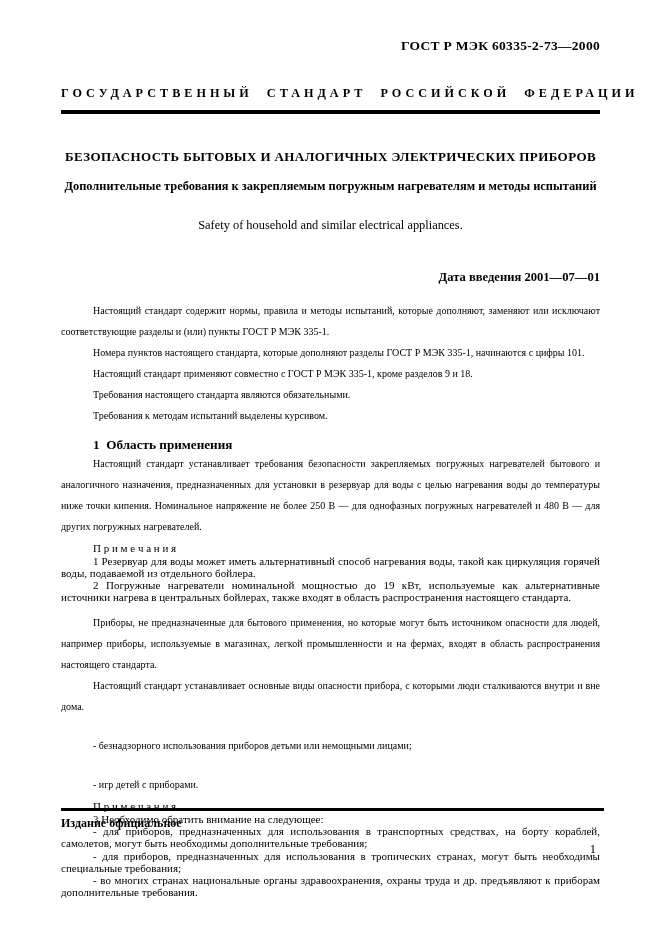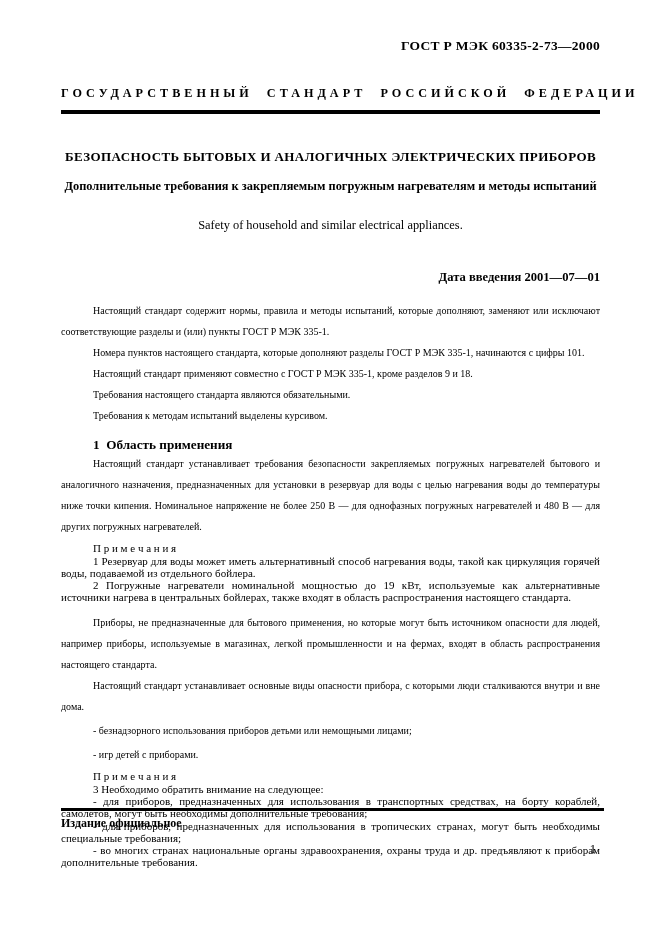"- безнадзорного использования приборов" p.hazard { margin-top: 3px -> 18px }
